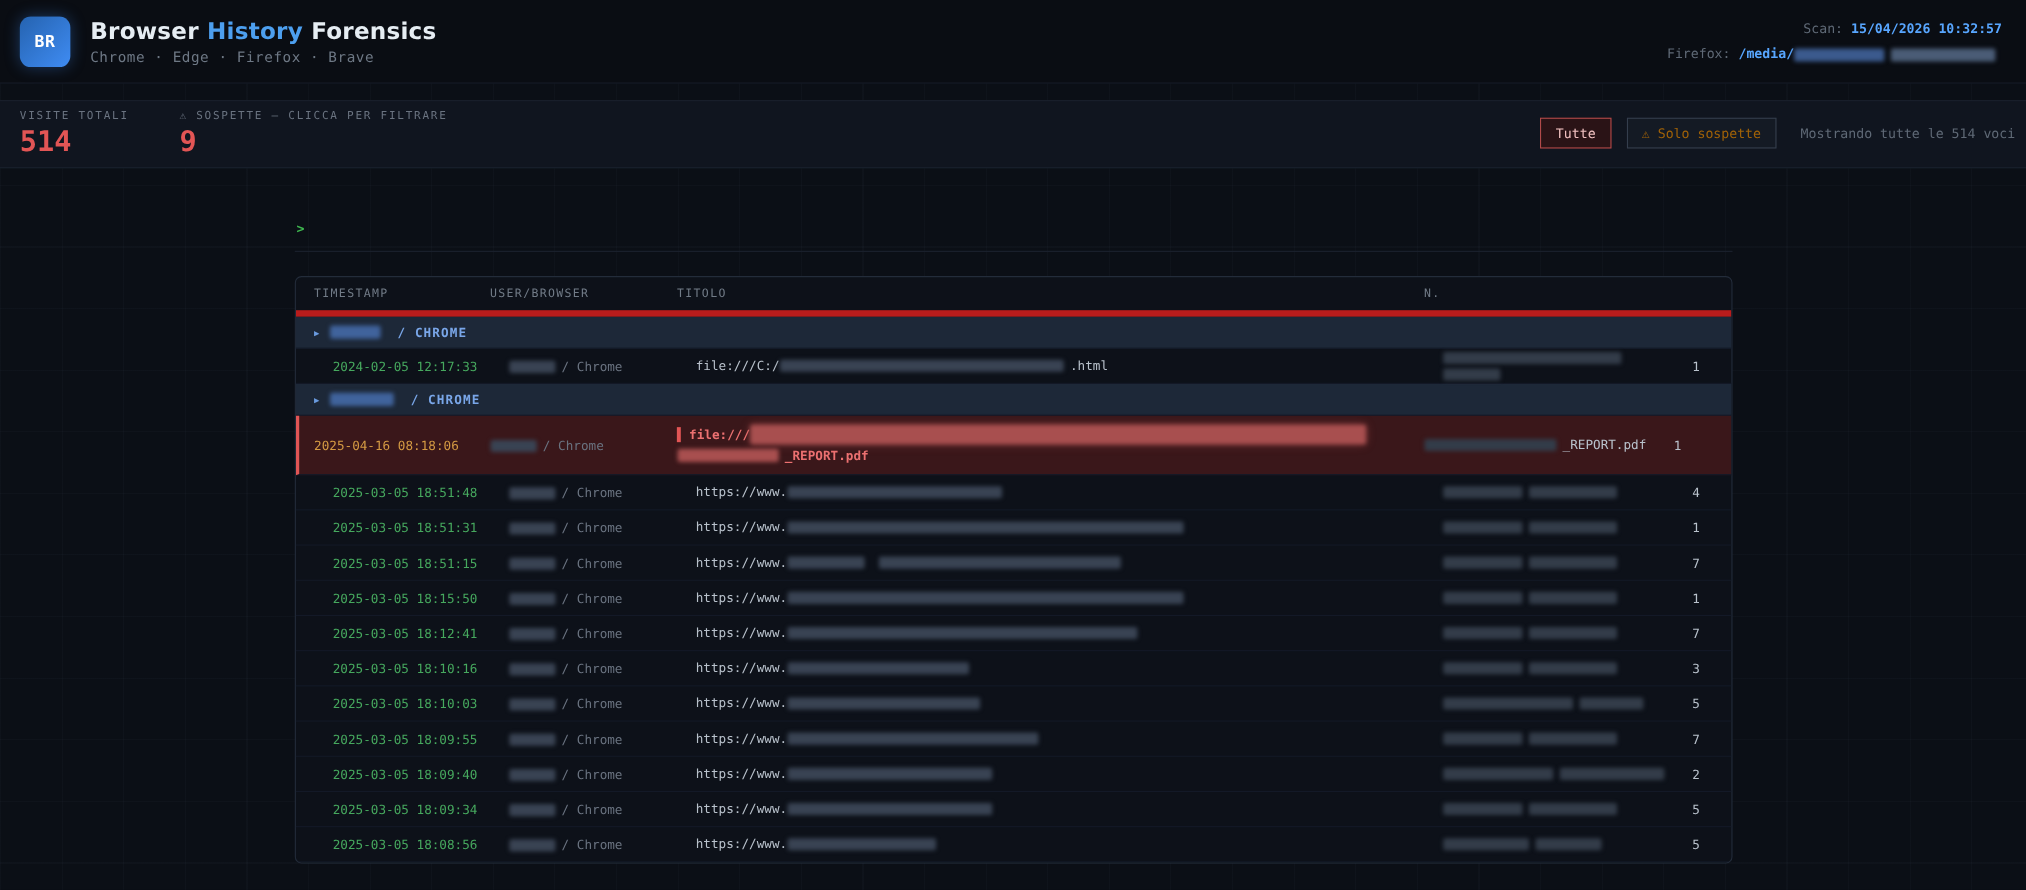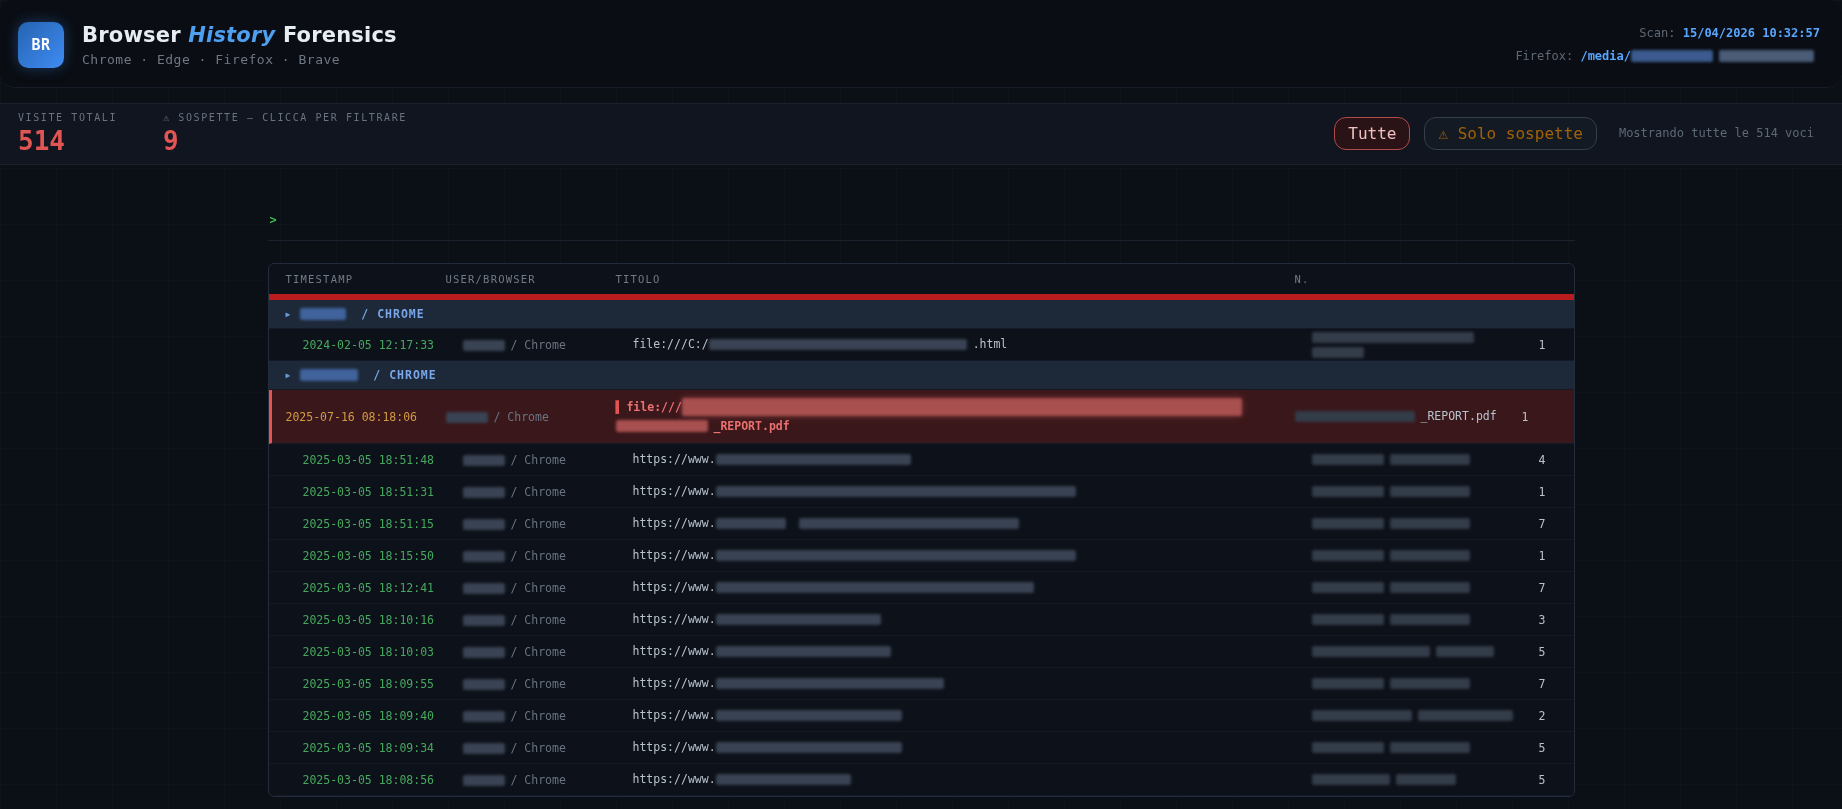"BR" header { align-items: center -> flex-end; border-radius: 15px -> none; height: 88px -> 76px }
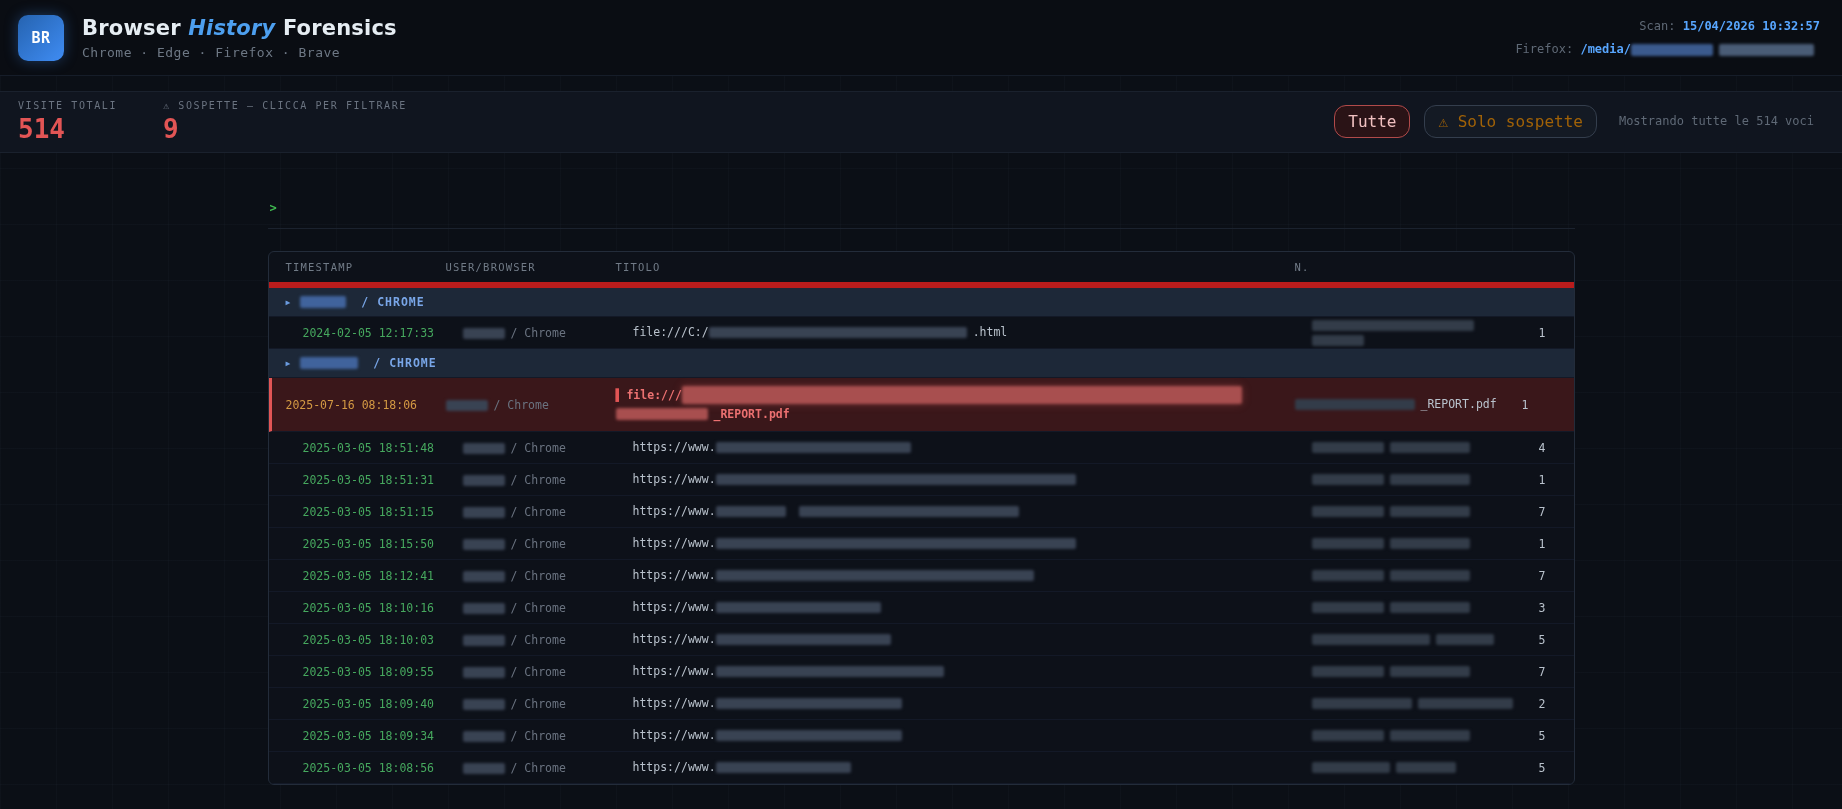"History" h1 .accent { font-style: italic -> none }
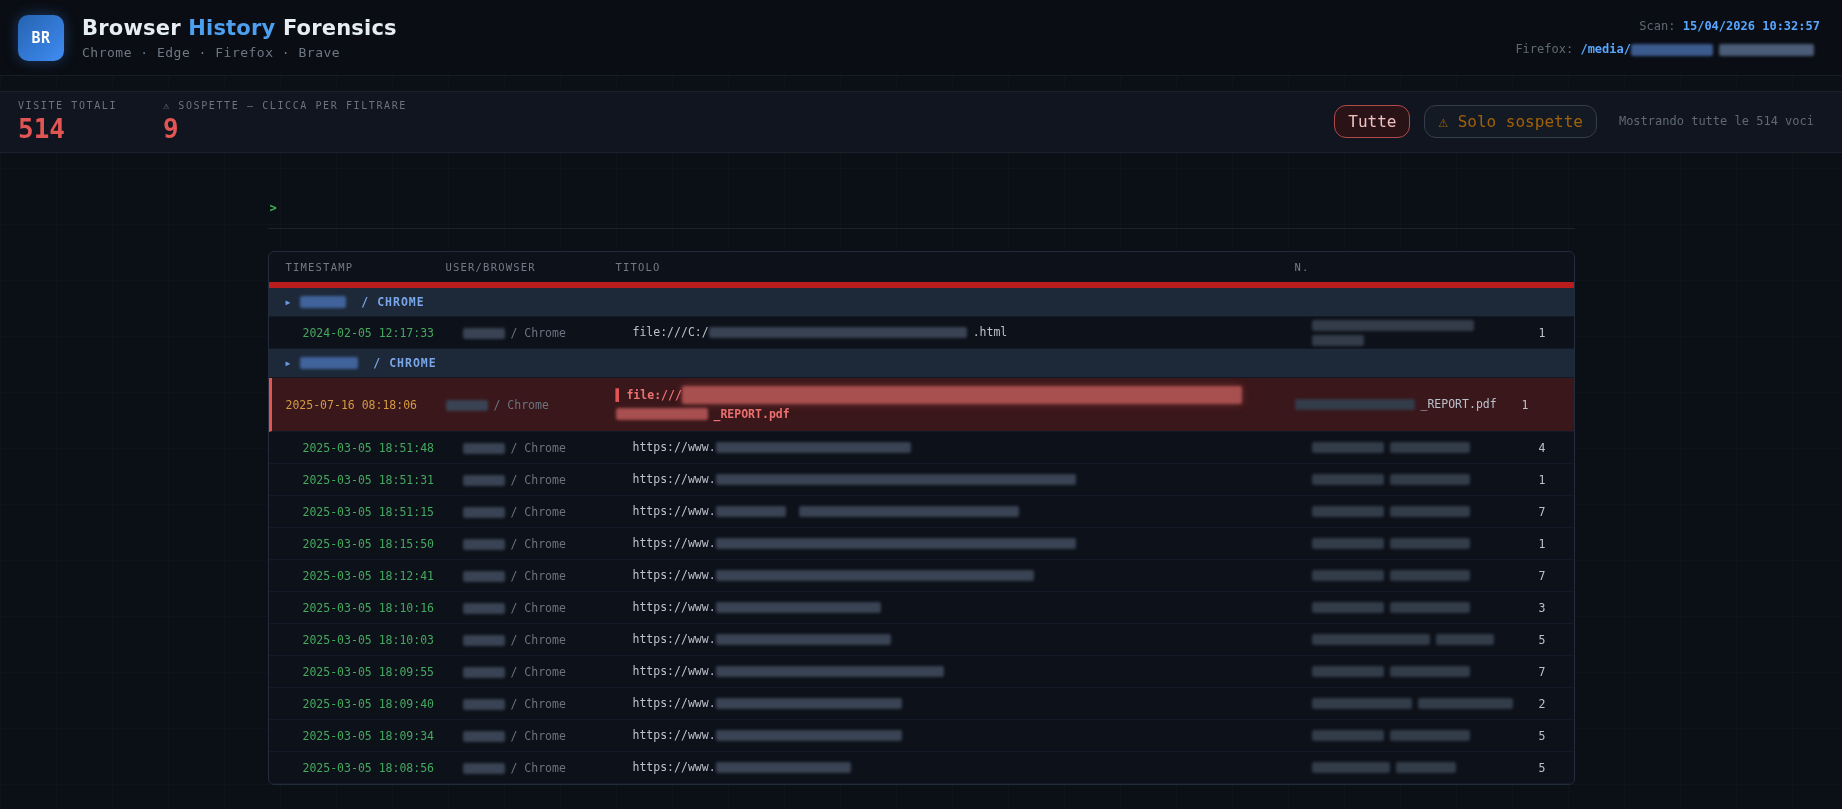"VISITE TOTALI" .stats { padding: 10px 28px 12px 18px -> 10px 10px 12px 18px }
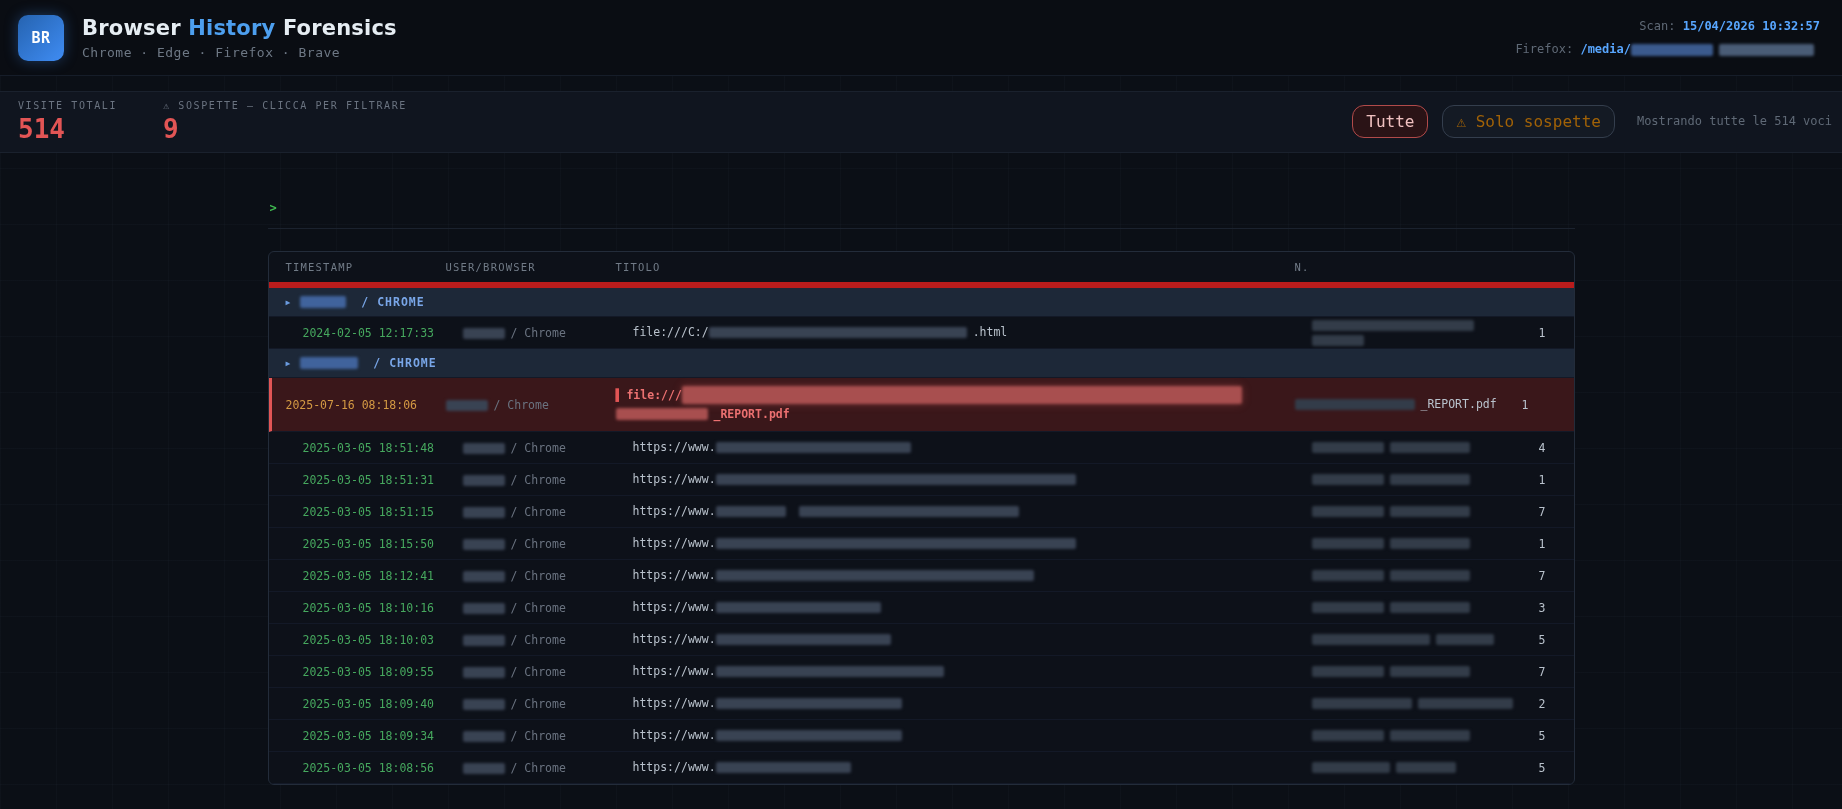"Tutte" .btn { border-radius: 12px -> 0; font-size: 16px -> 12px }
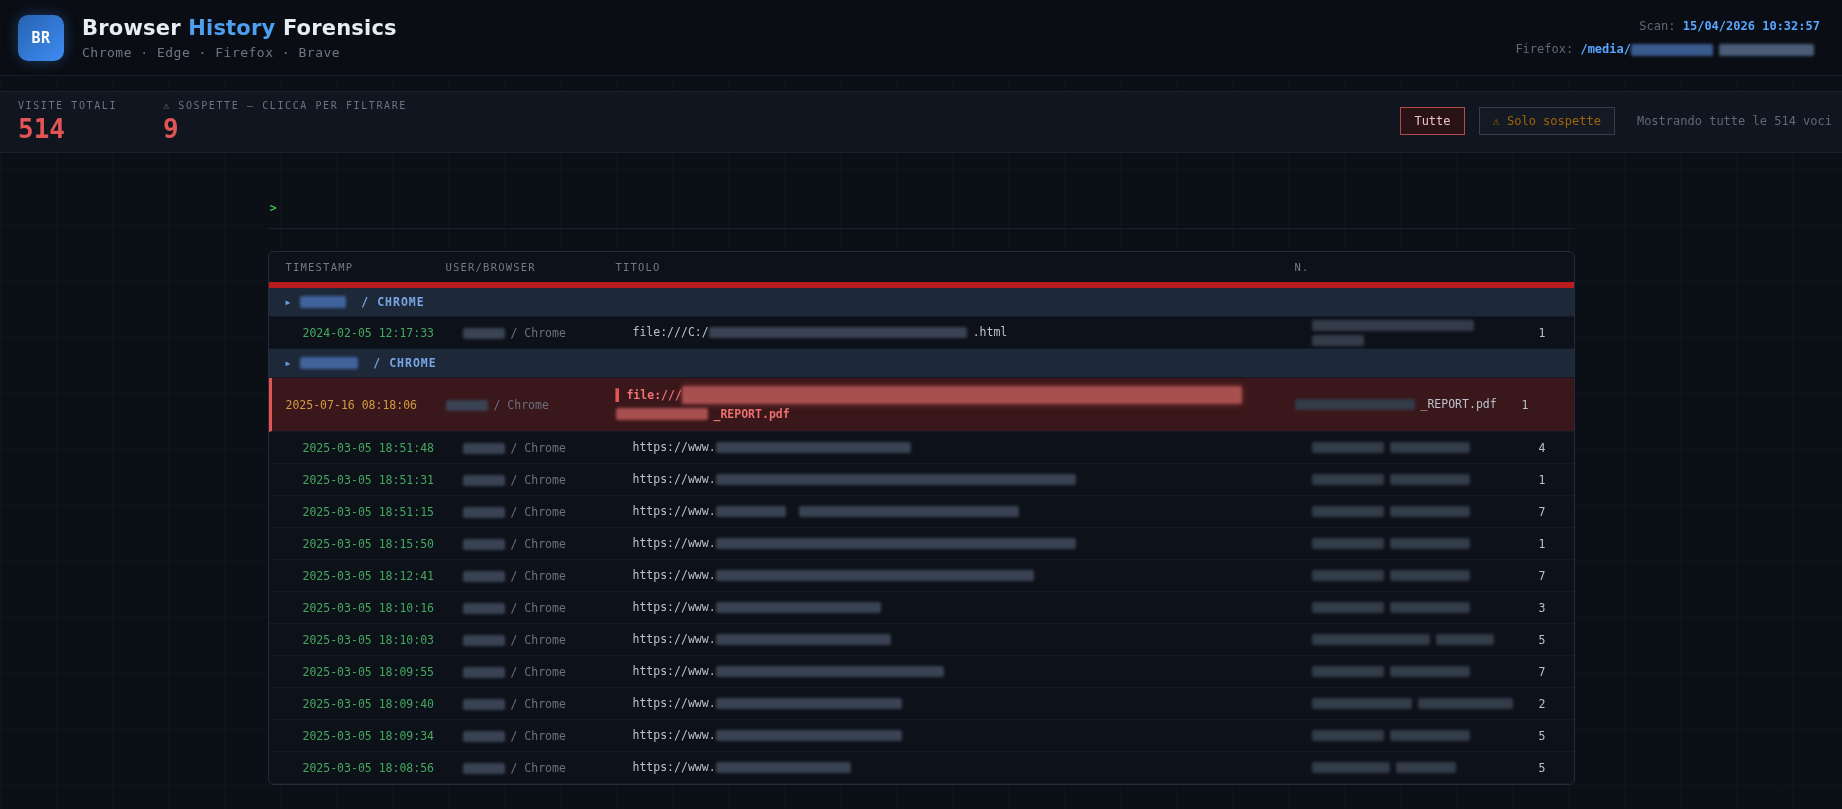"2025-07-16 08:18:06" div.cell { text: 2025-07-16 -> 2025-04-16 }
